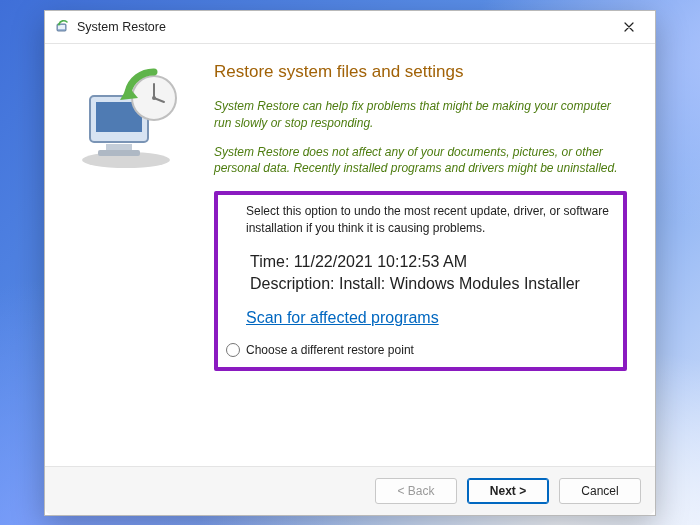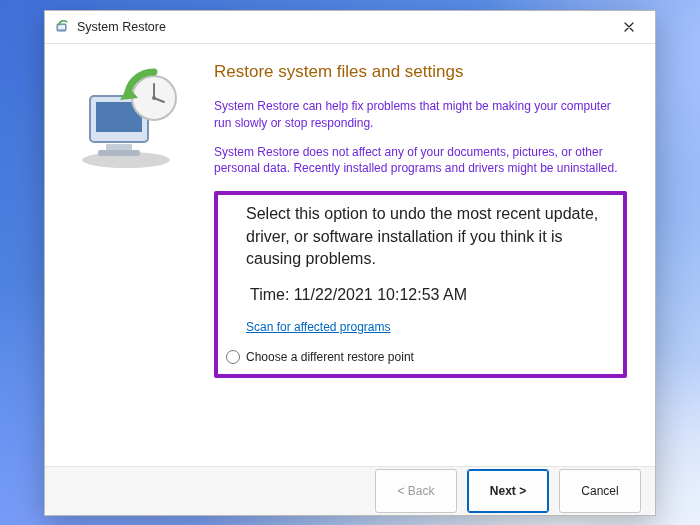"System Restore can help fix" .para { color: #6d28d9 -> #4d7c0f; font-style: none -> italic }
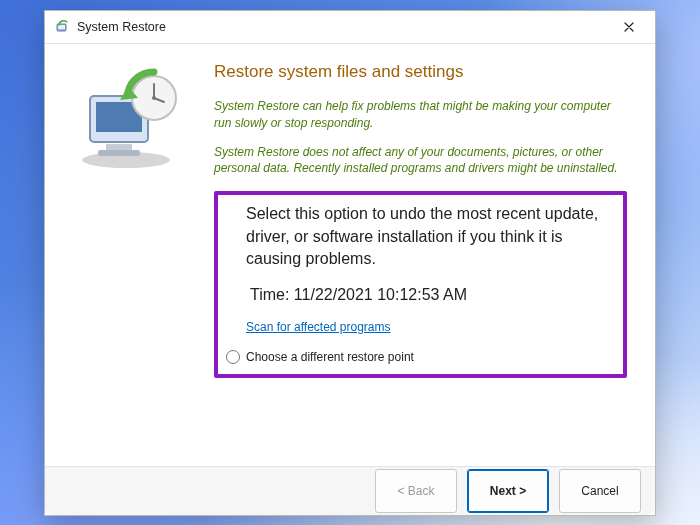"Select this option to undo" .sub { font-size: 16px -> 12px }
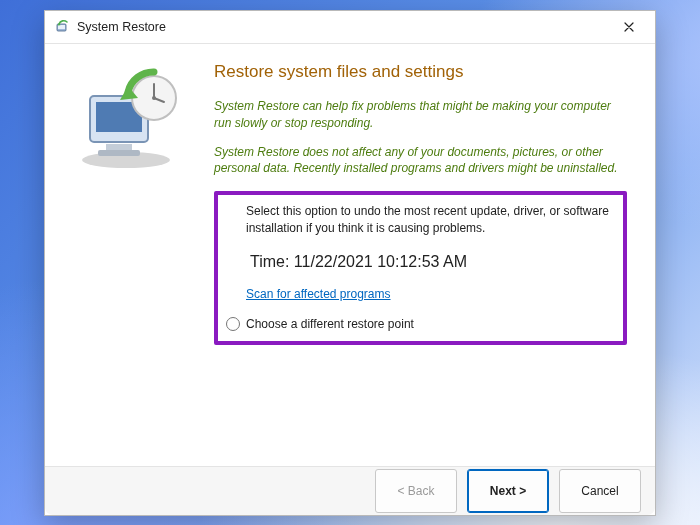"Description: Install: Windows Modules" div.info-line { html: none -> <div> <span>Description:</span> <span>Install: Windows Modules Installer</span> </div> }
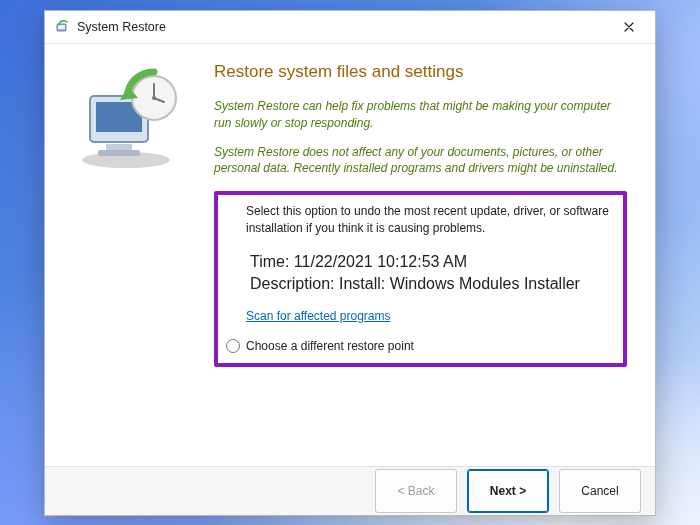"Scan for affected programs" .link { font-size: 12px -> 16px }
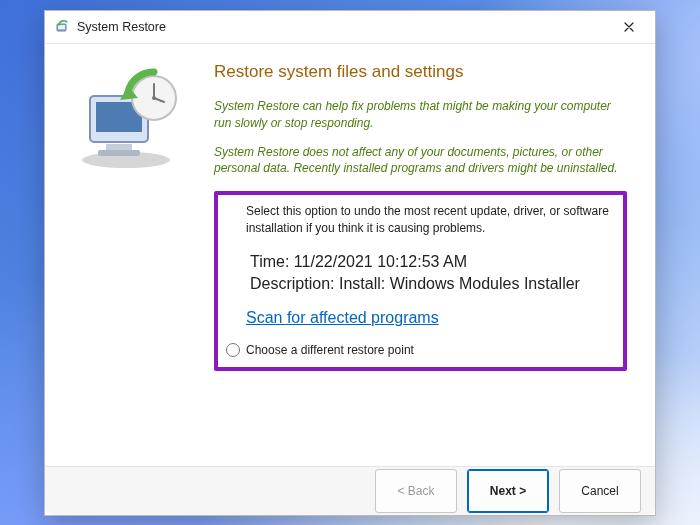"< Back" .btn { height: 44px -> 26px }
